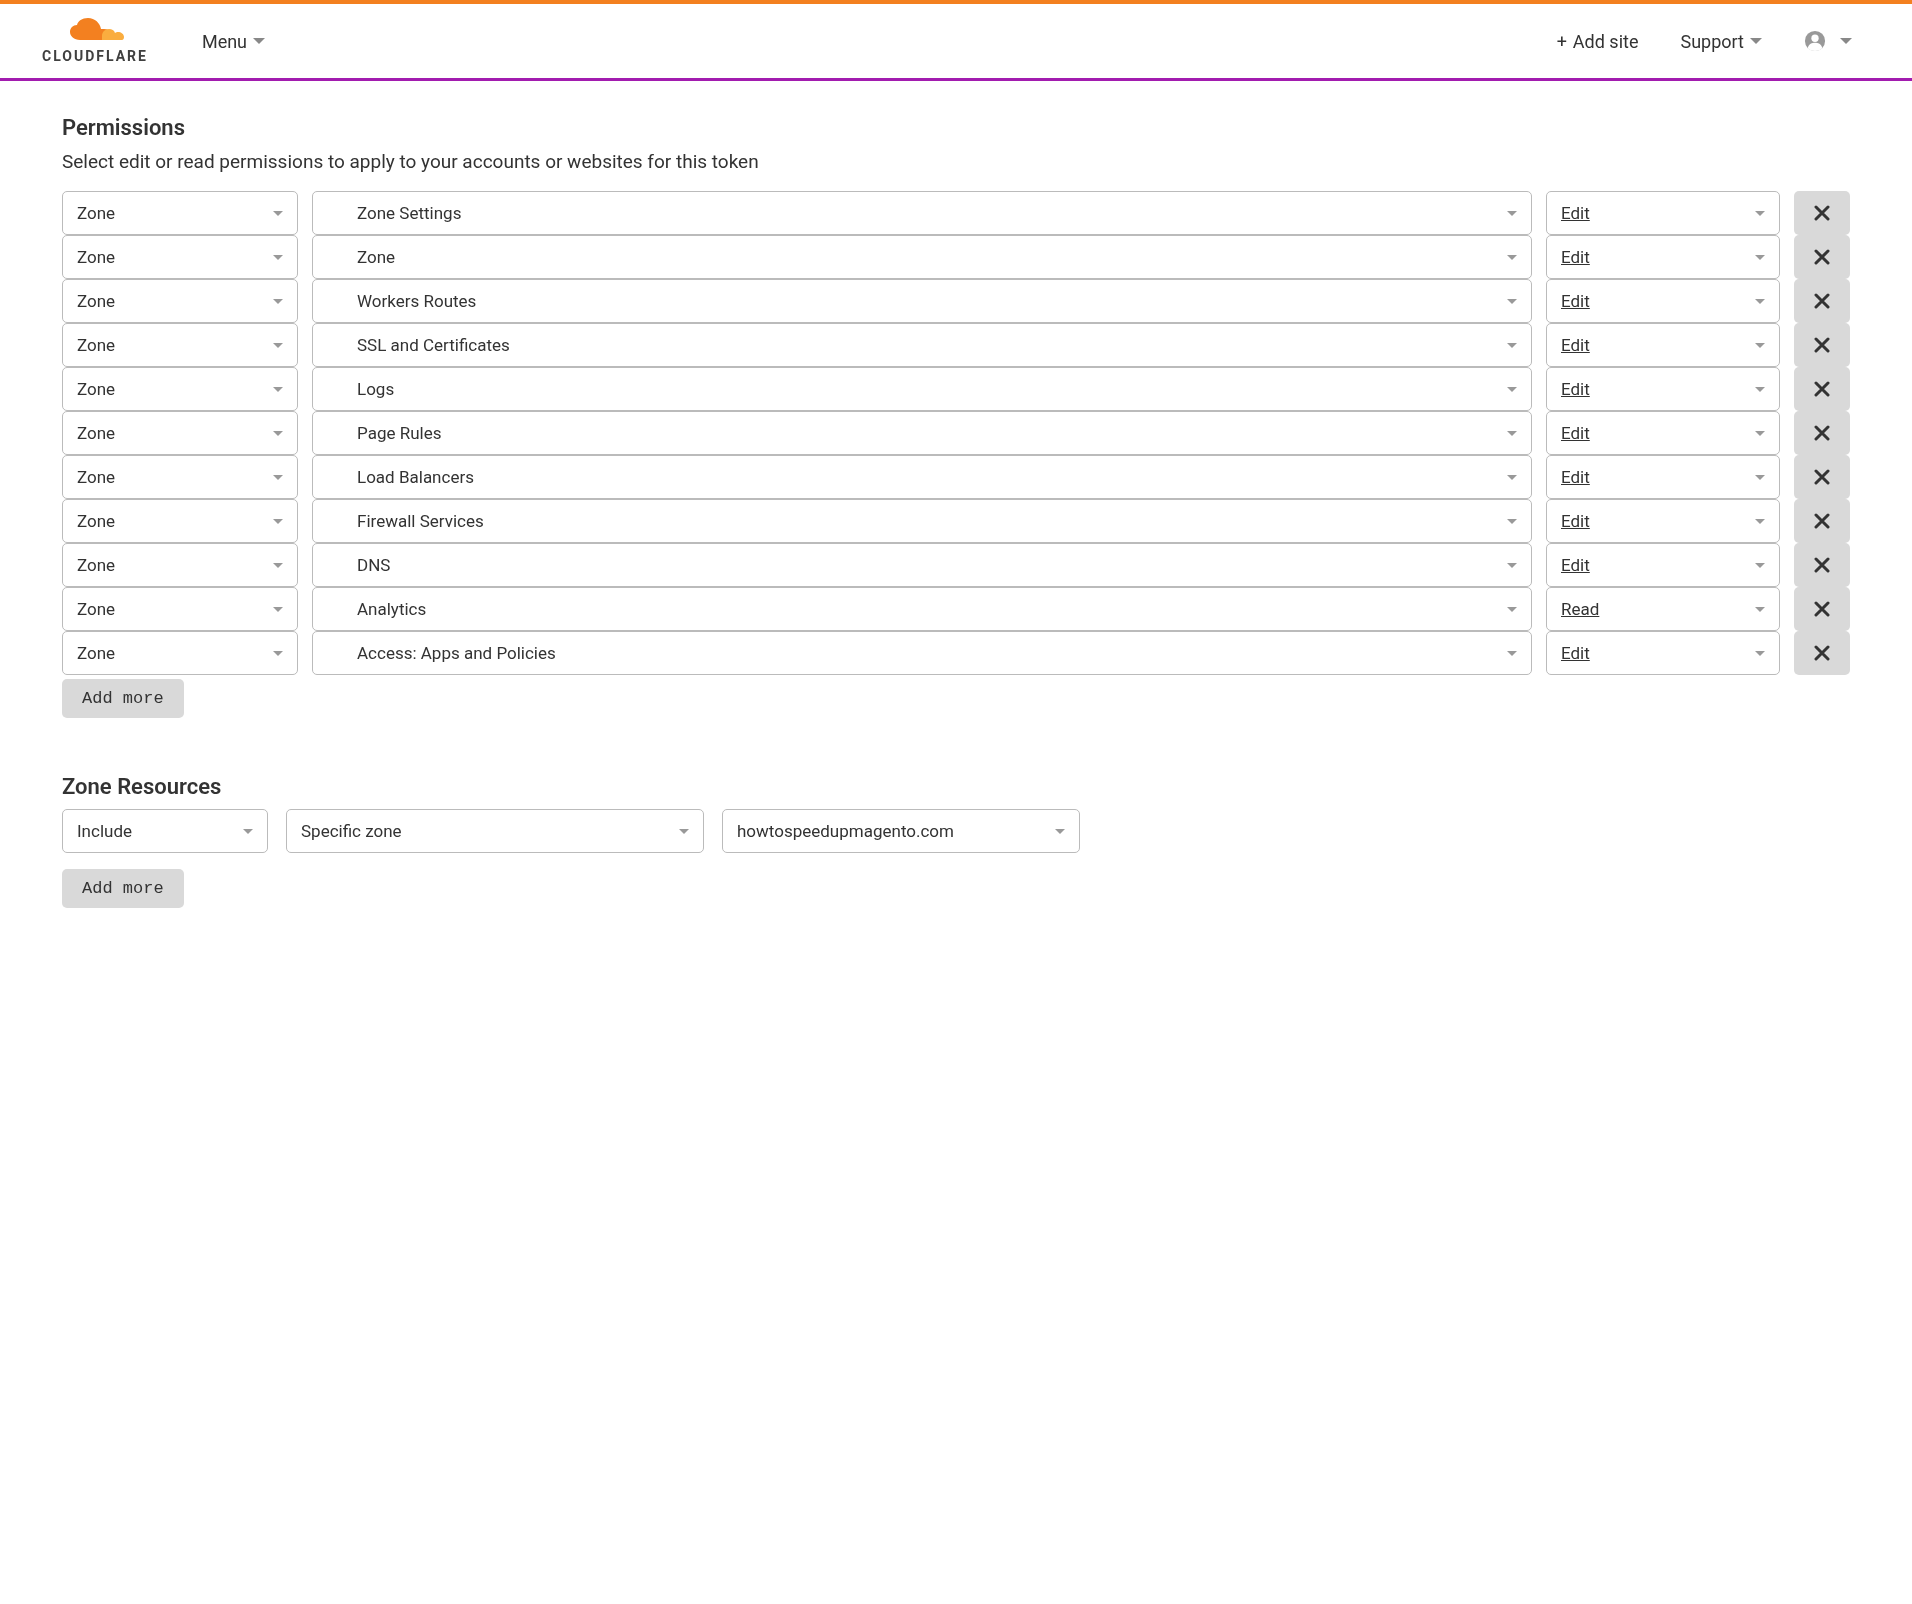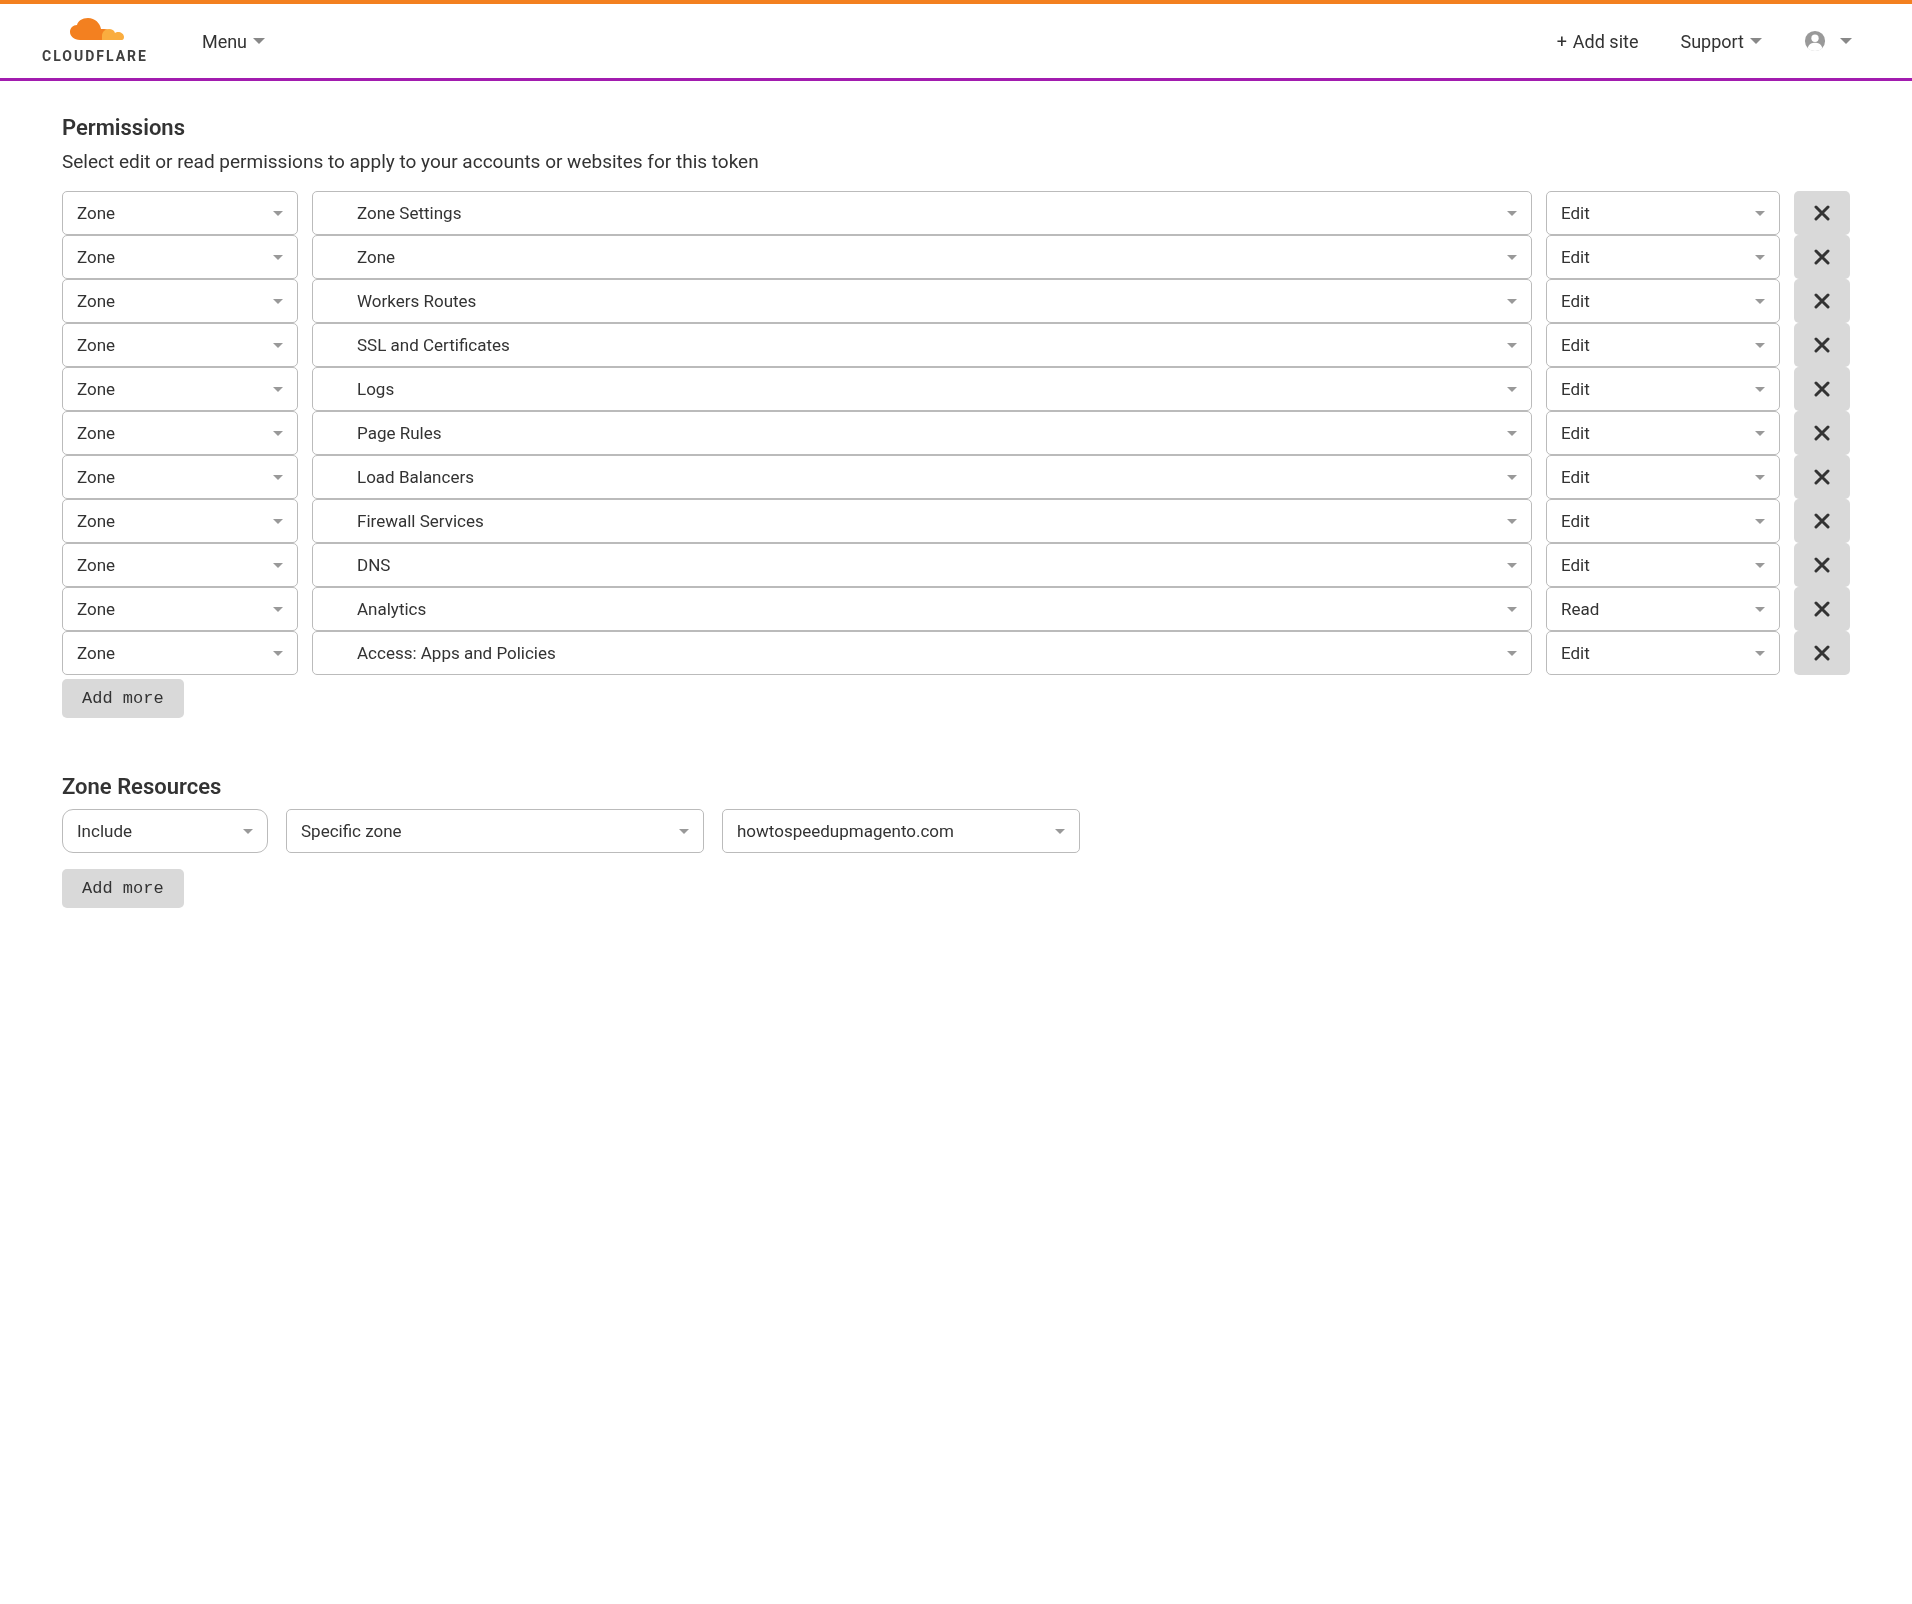"Edit" .select-access { text-decoration: none -> underline }
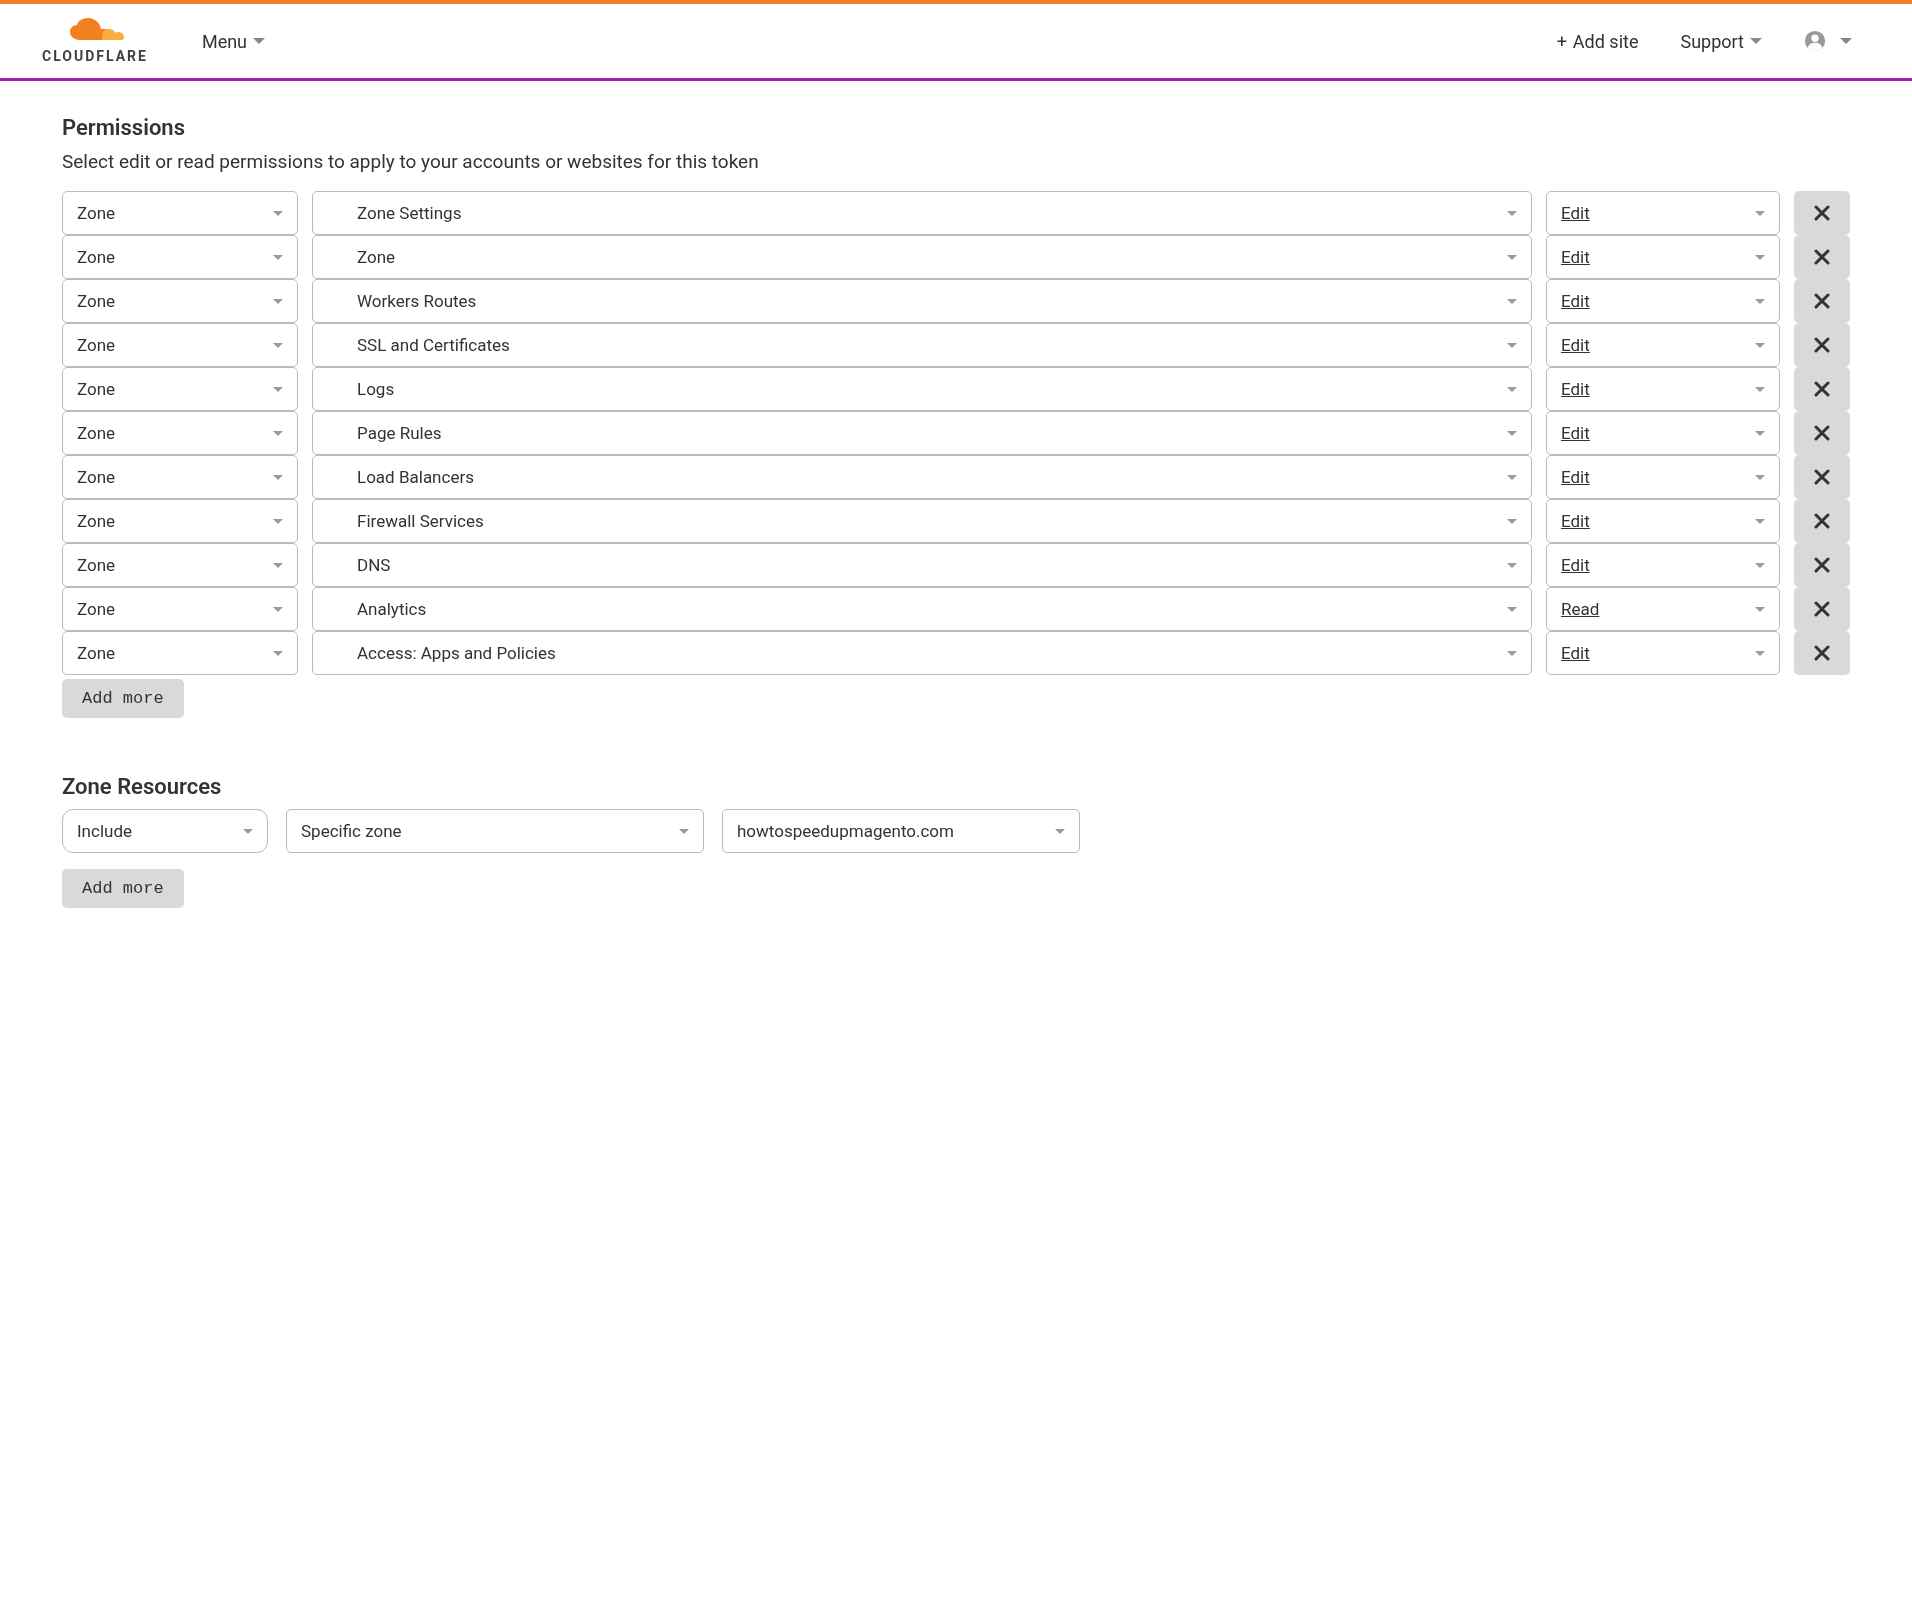"Include" .select-include { border-radius: 11px -> none }
